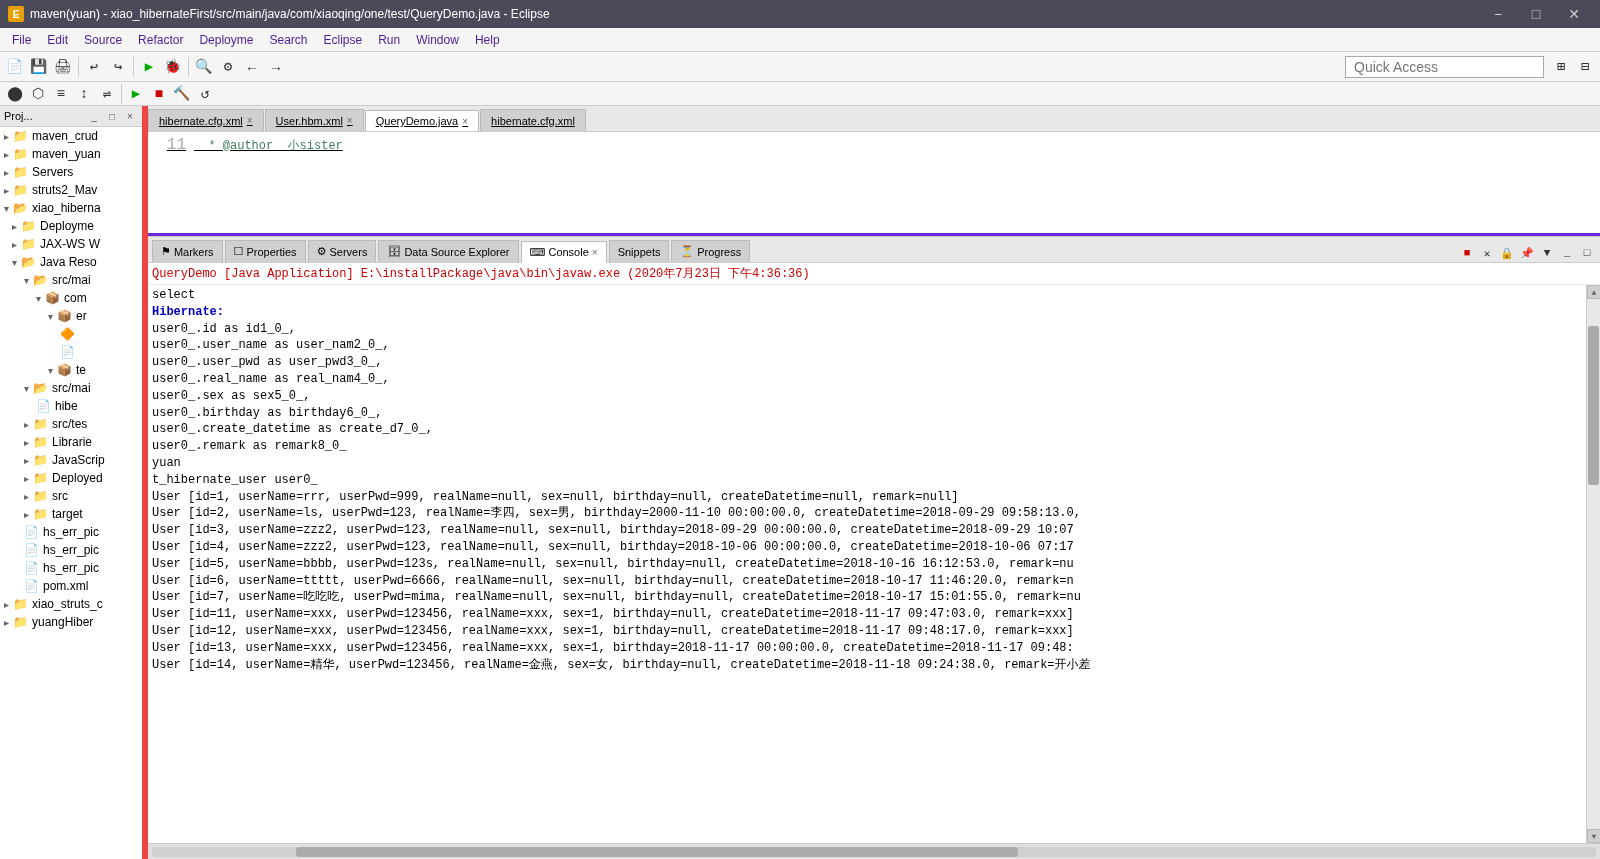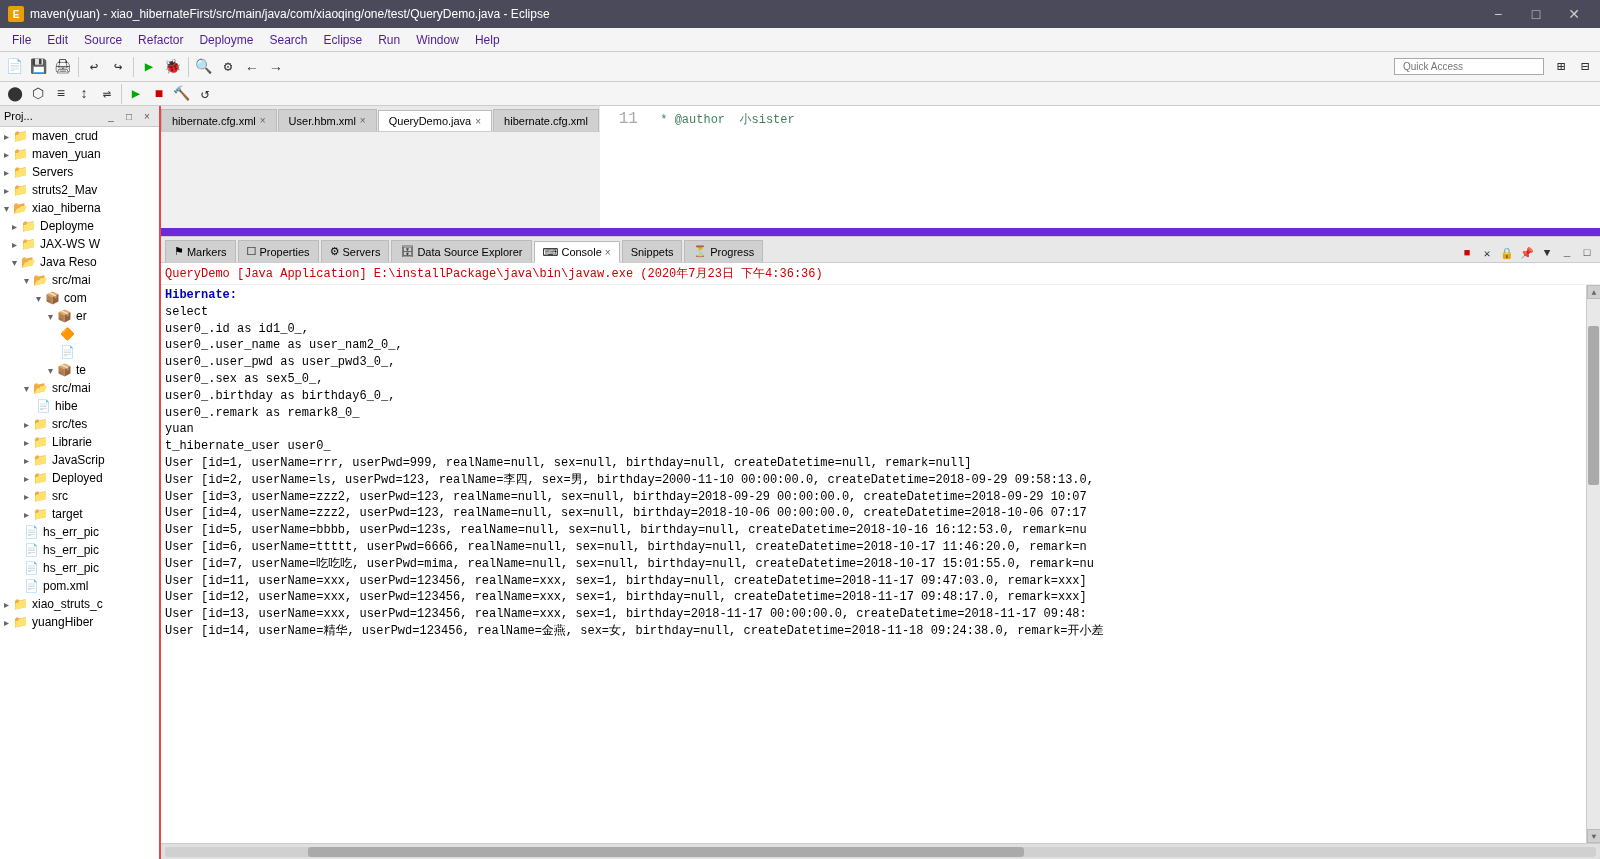"Quick Access" .quick-access { font-size: 10px -> 14px }
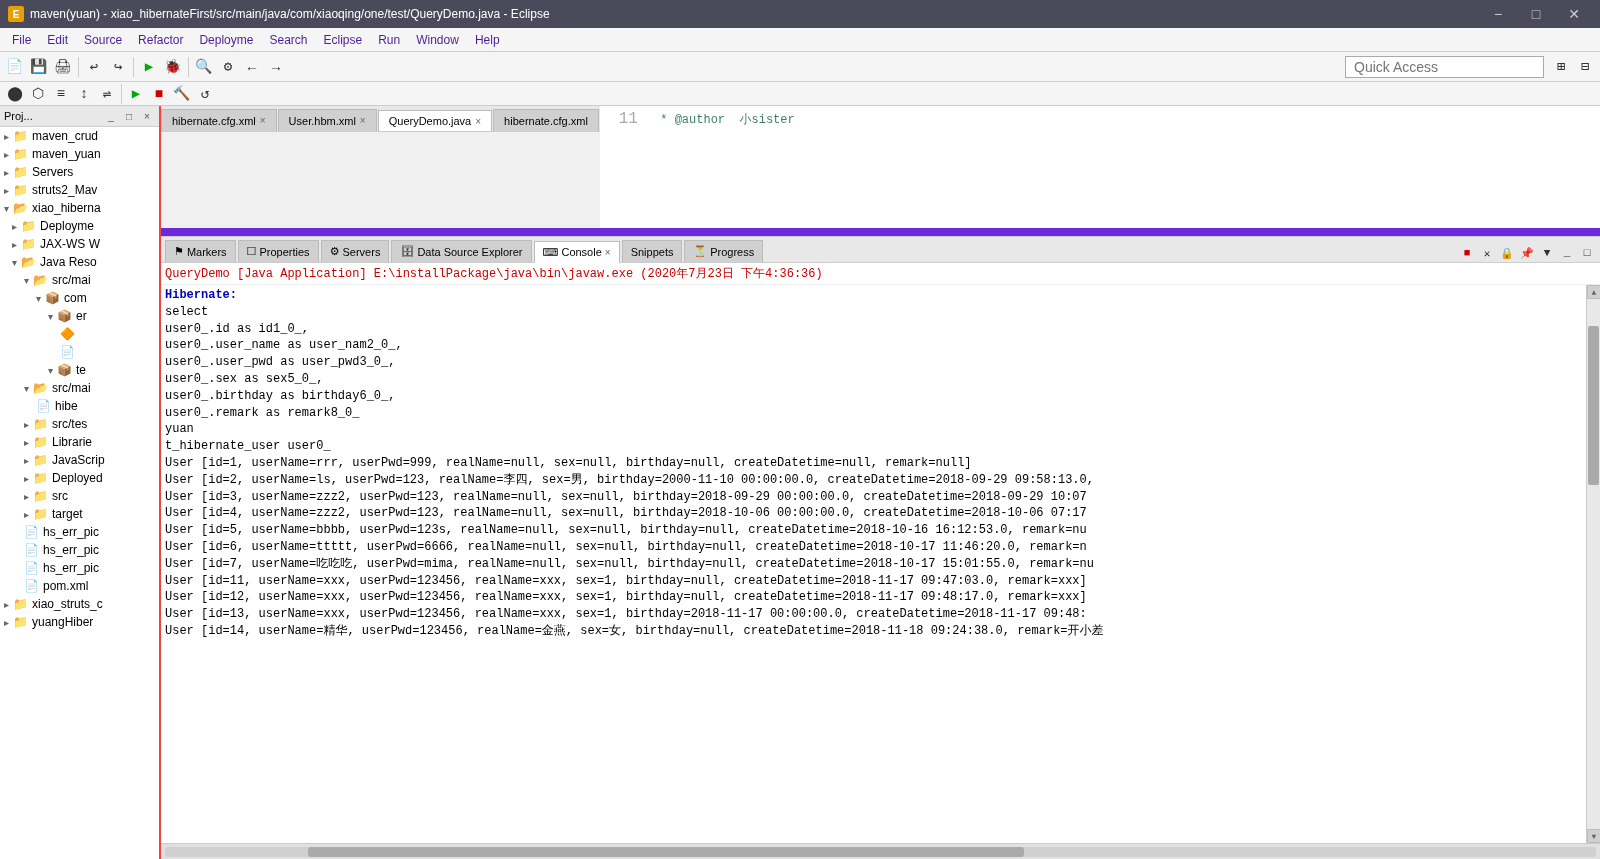"Proj..." #sidebar { border-right: 2px solid #ef4444 -> 6px solid #ef4444; width: 161px -> 148px }
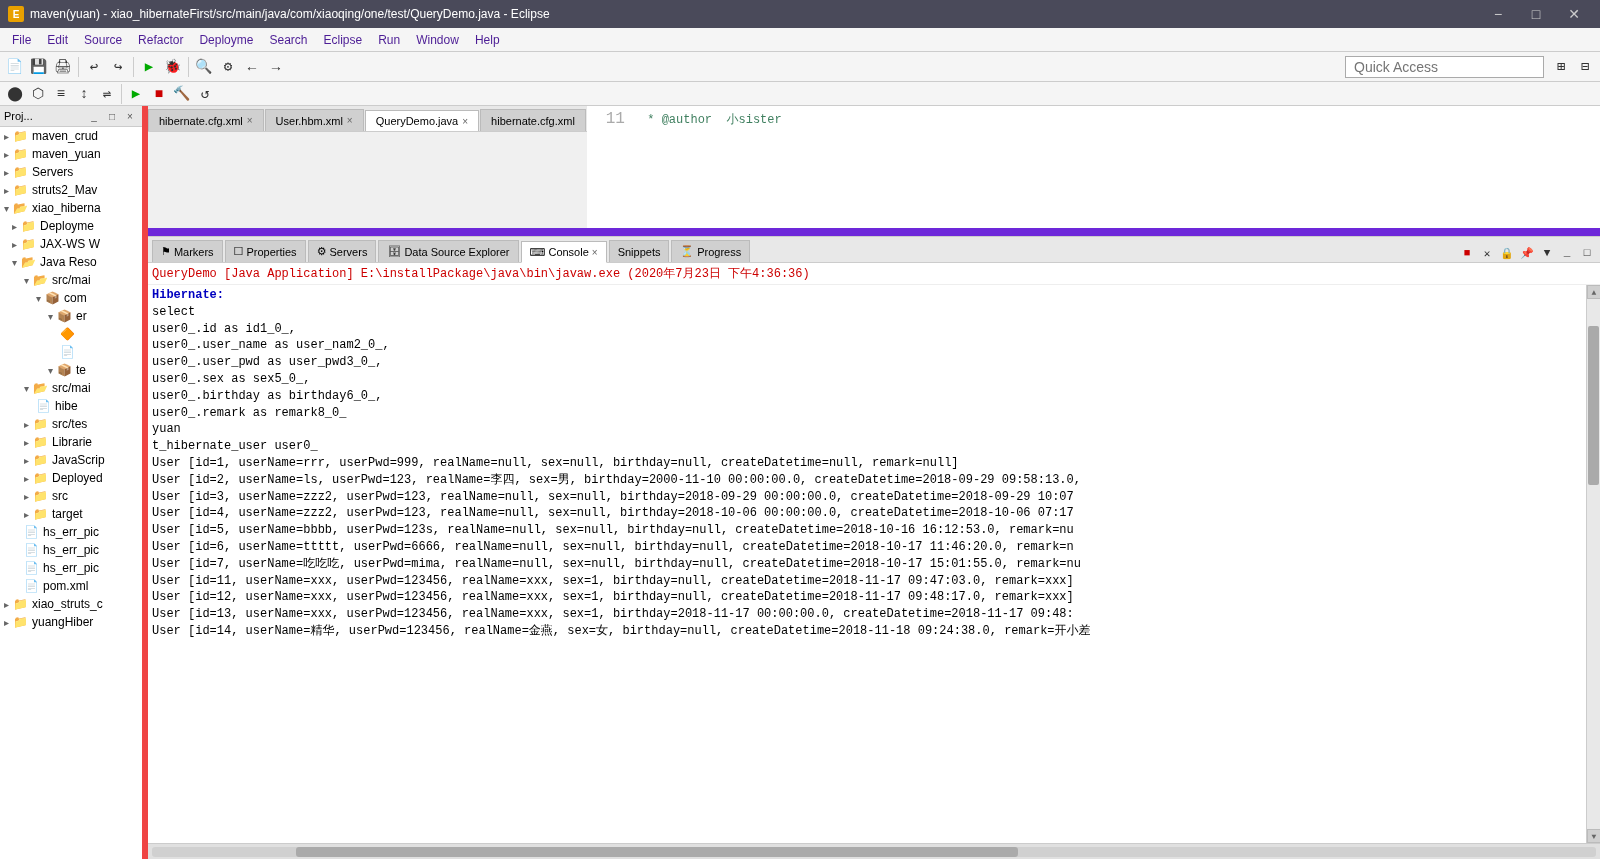"hibernate.cfg.xml" #editor-portion { border-bottom: 8px solid #6d28d9 -> 3px solid #6d28d9; flex-direction: row -> column; text-decoration: none -> underline }
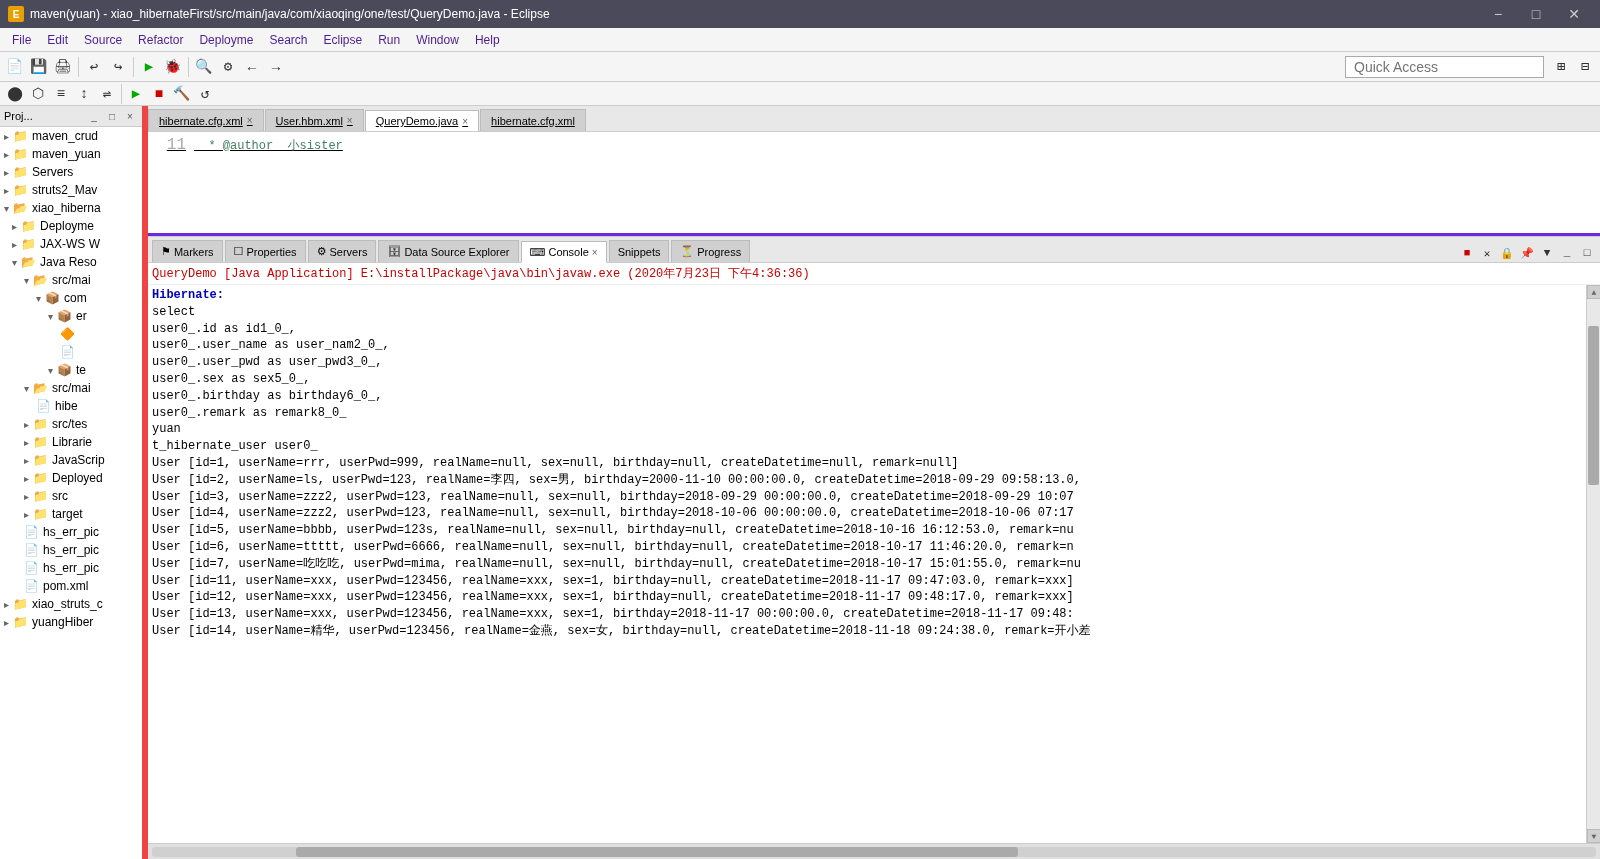"Hibernate:" div.console-line { order: before "select" -> after "select" }
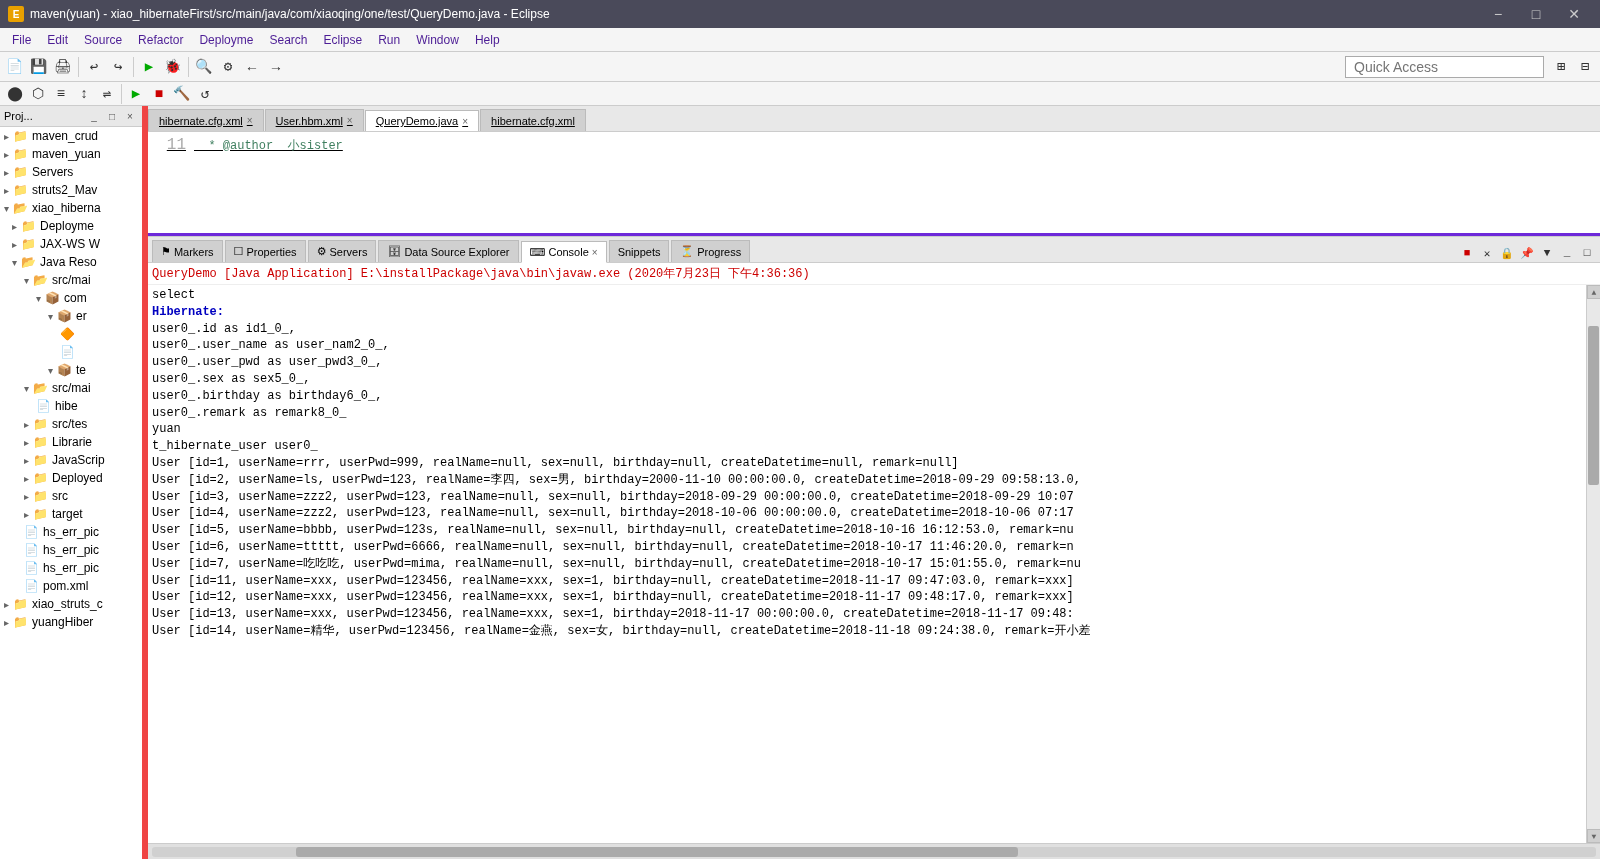"user0_.real_name as real_nam4_0_," div.console-line { html: none -> <div> user0_.real_name as real_nam4_0_,</div> }
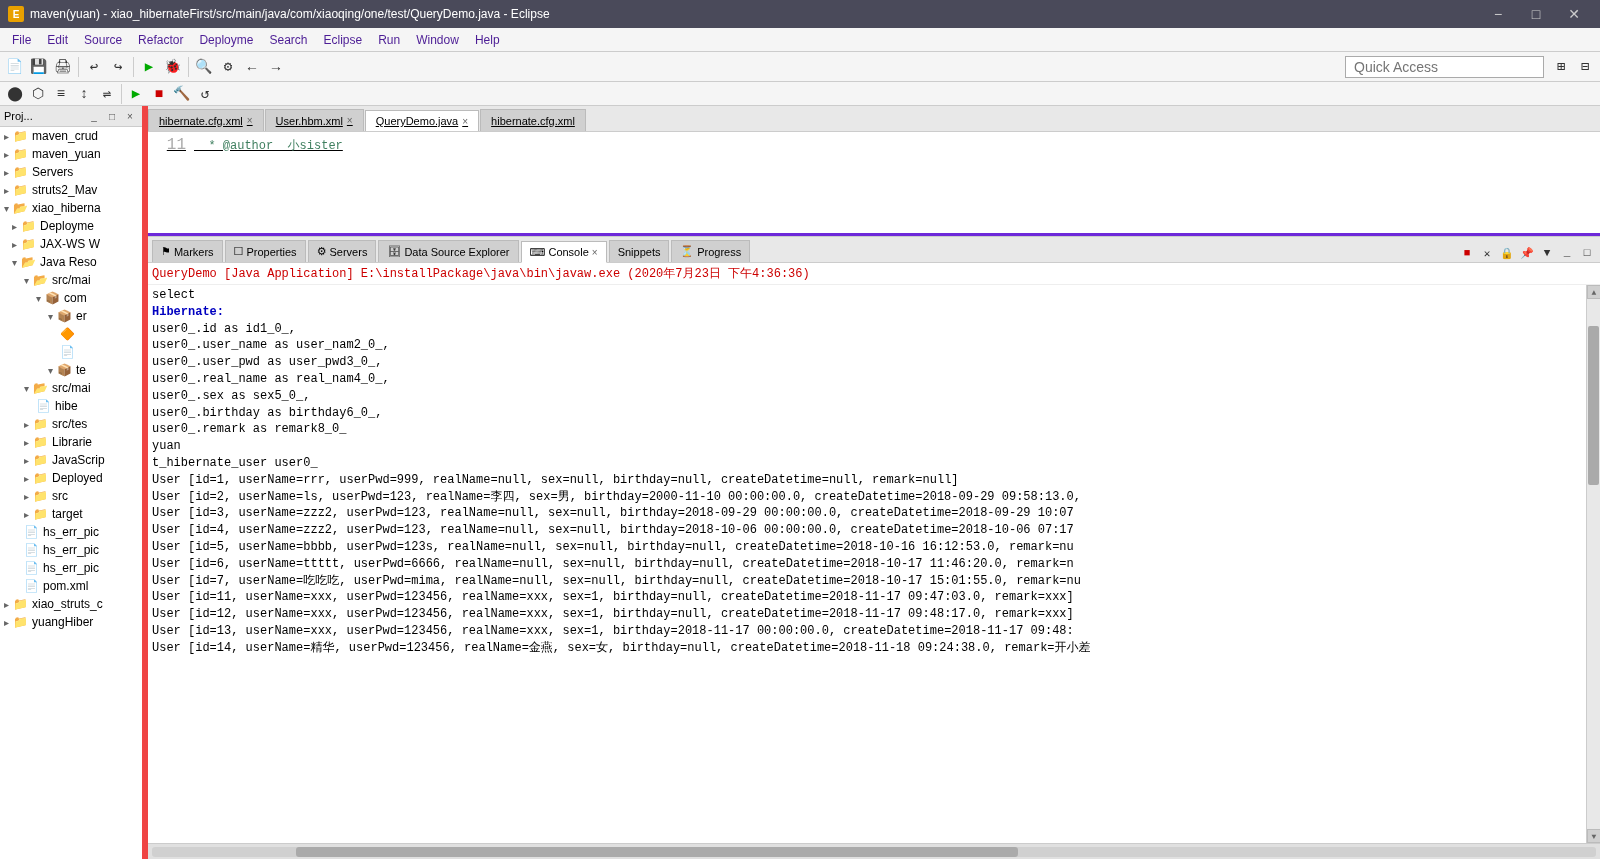"user0_.create_datetime as create_d7_0_," div.console-line { html: none -> <div> user0_.create_datetime as create_d7_0_,</div> }
